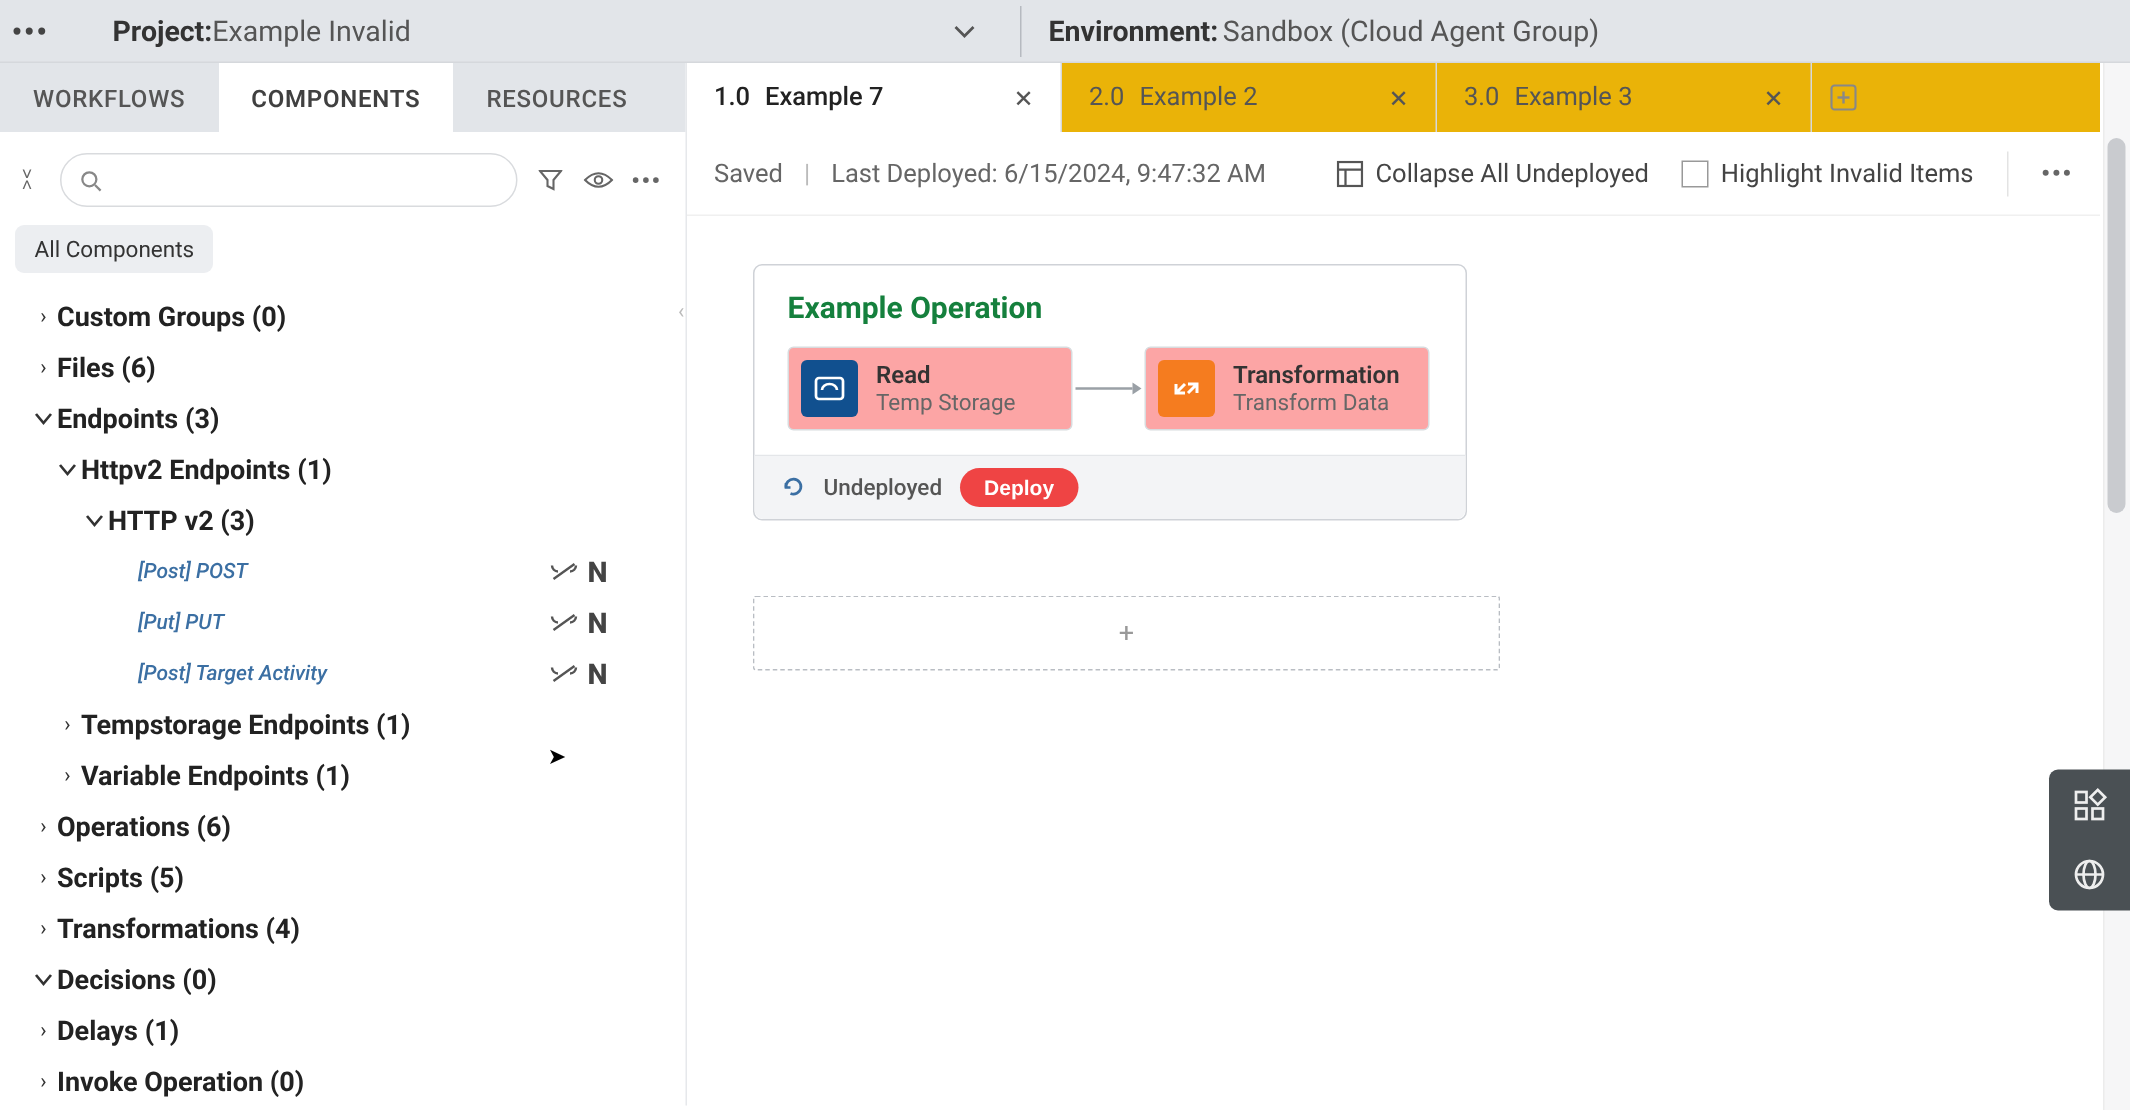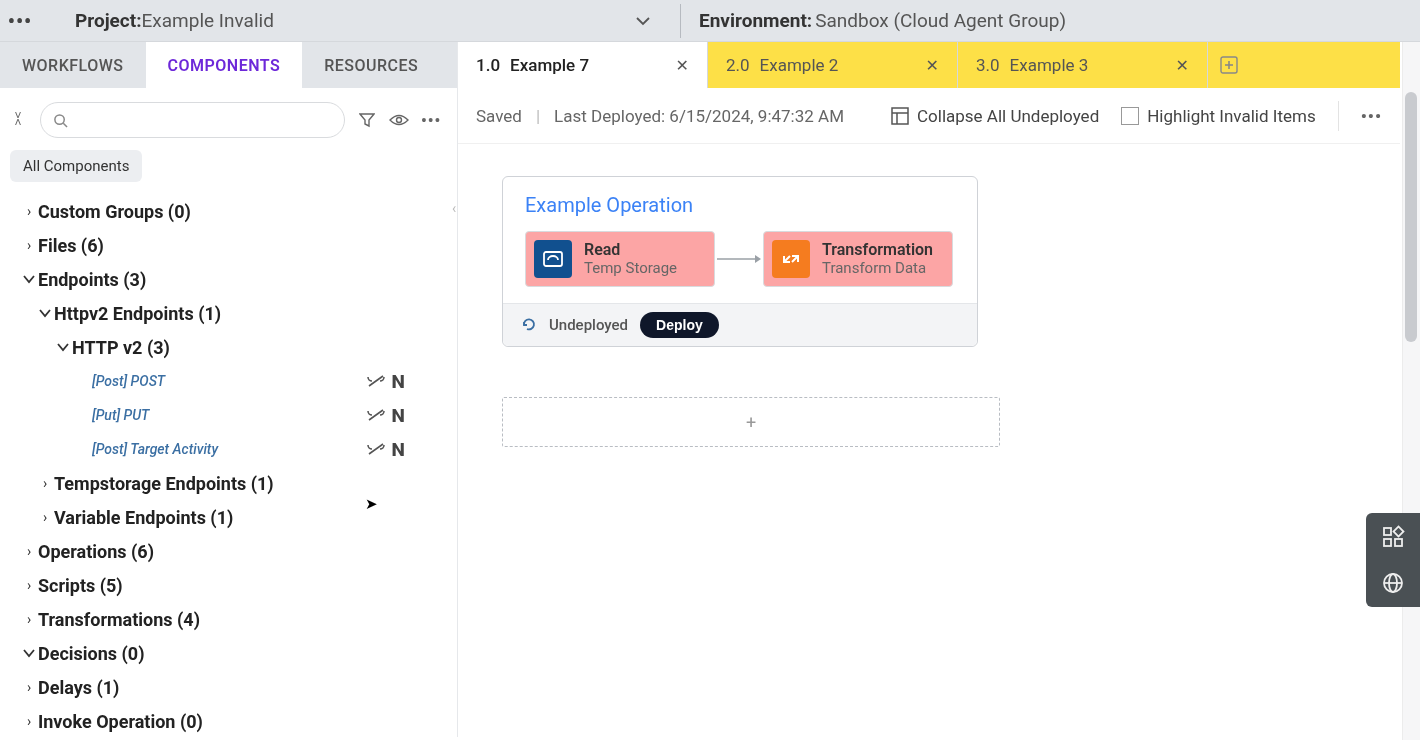"COMPONENTS" .sidebar-tab.active { color: #6d28d9 -> #404040 }
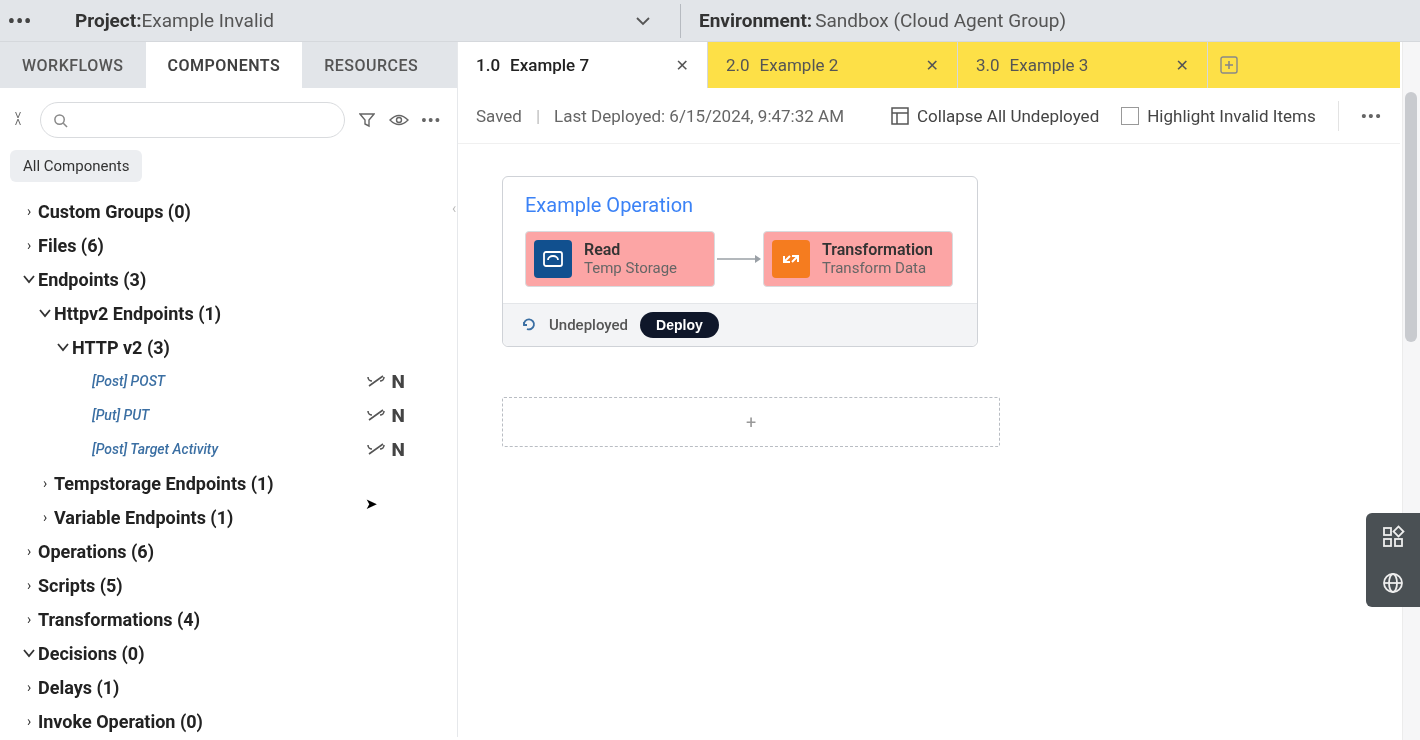"1.0" .canvas-tabs { background: #fde047 -> #eab308 }
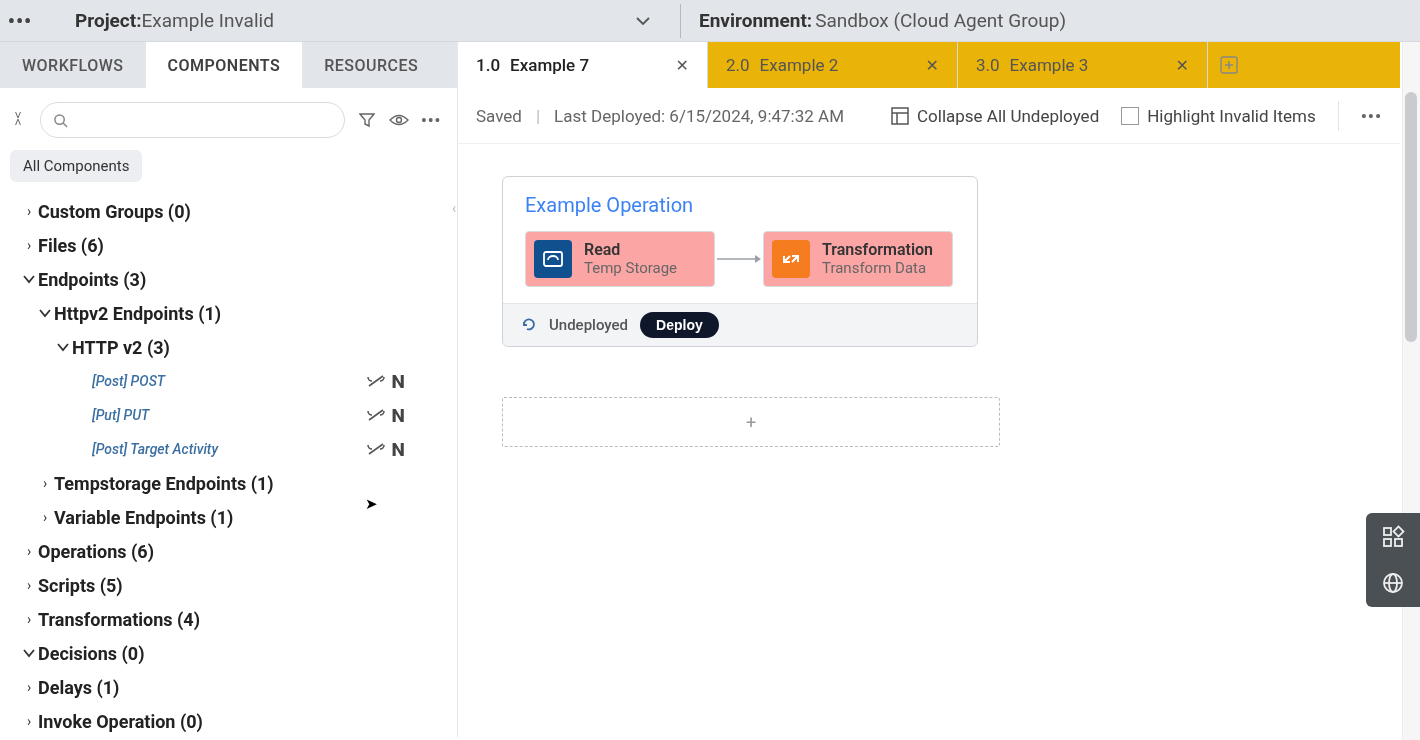"Example Operation" .op-title { color: #3b82f6 -> #15803d; font-weight: 400 -> 700 }
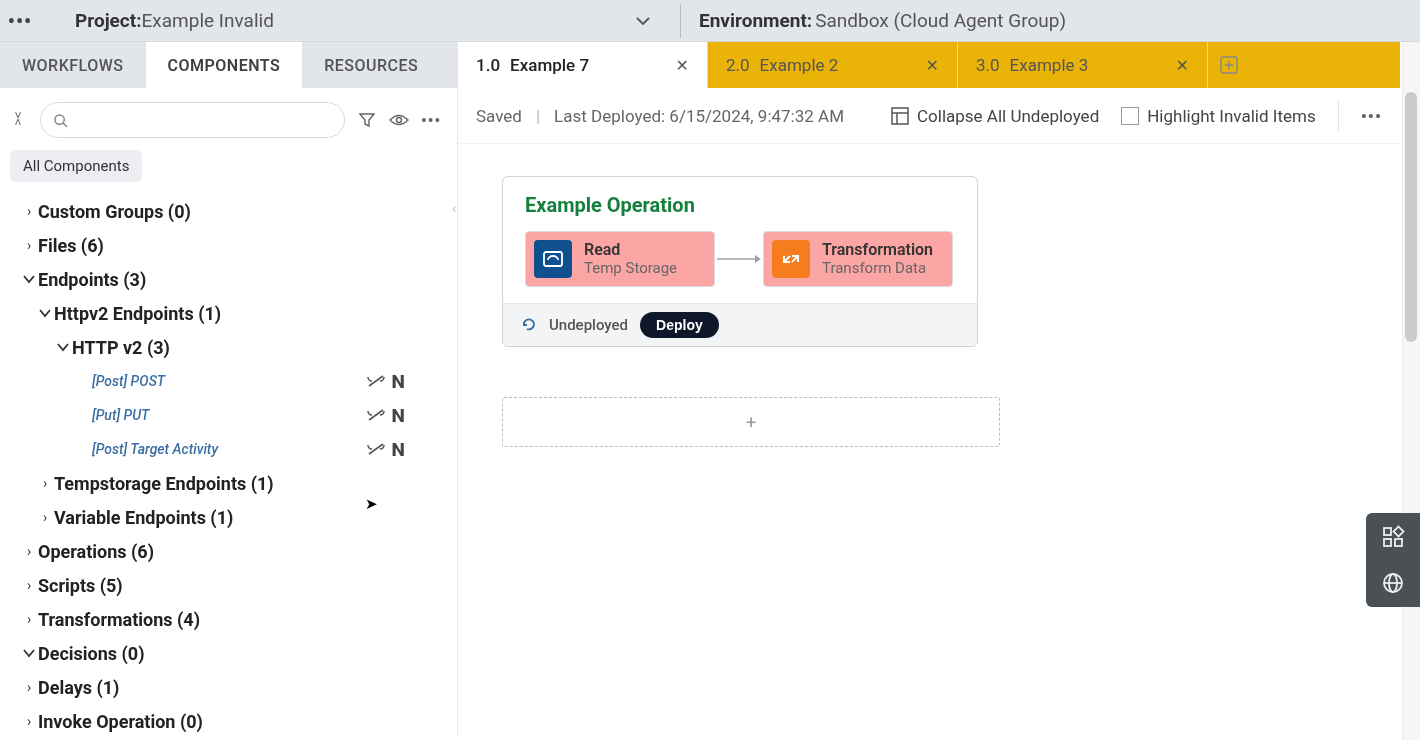"Deploy" .deploy-btn { background: #0f172a -> #ef4444 }
